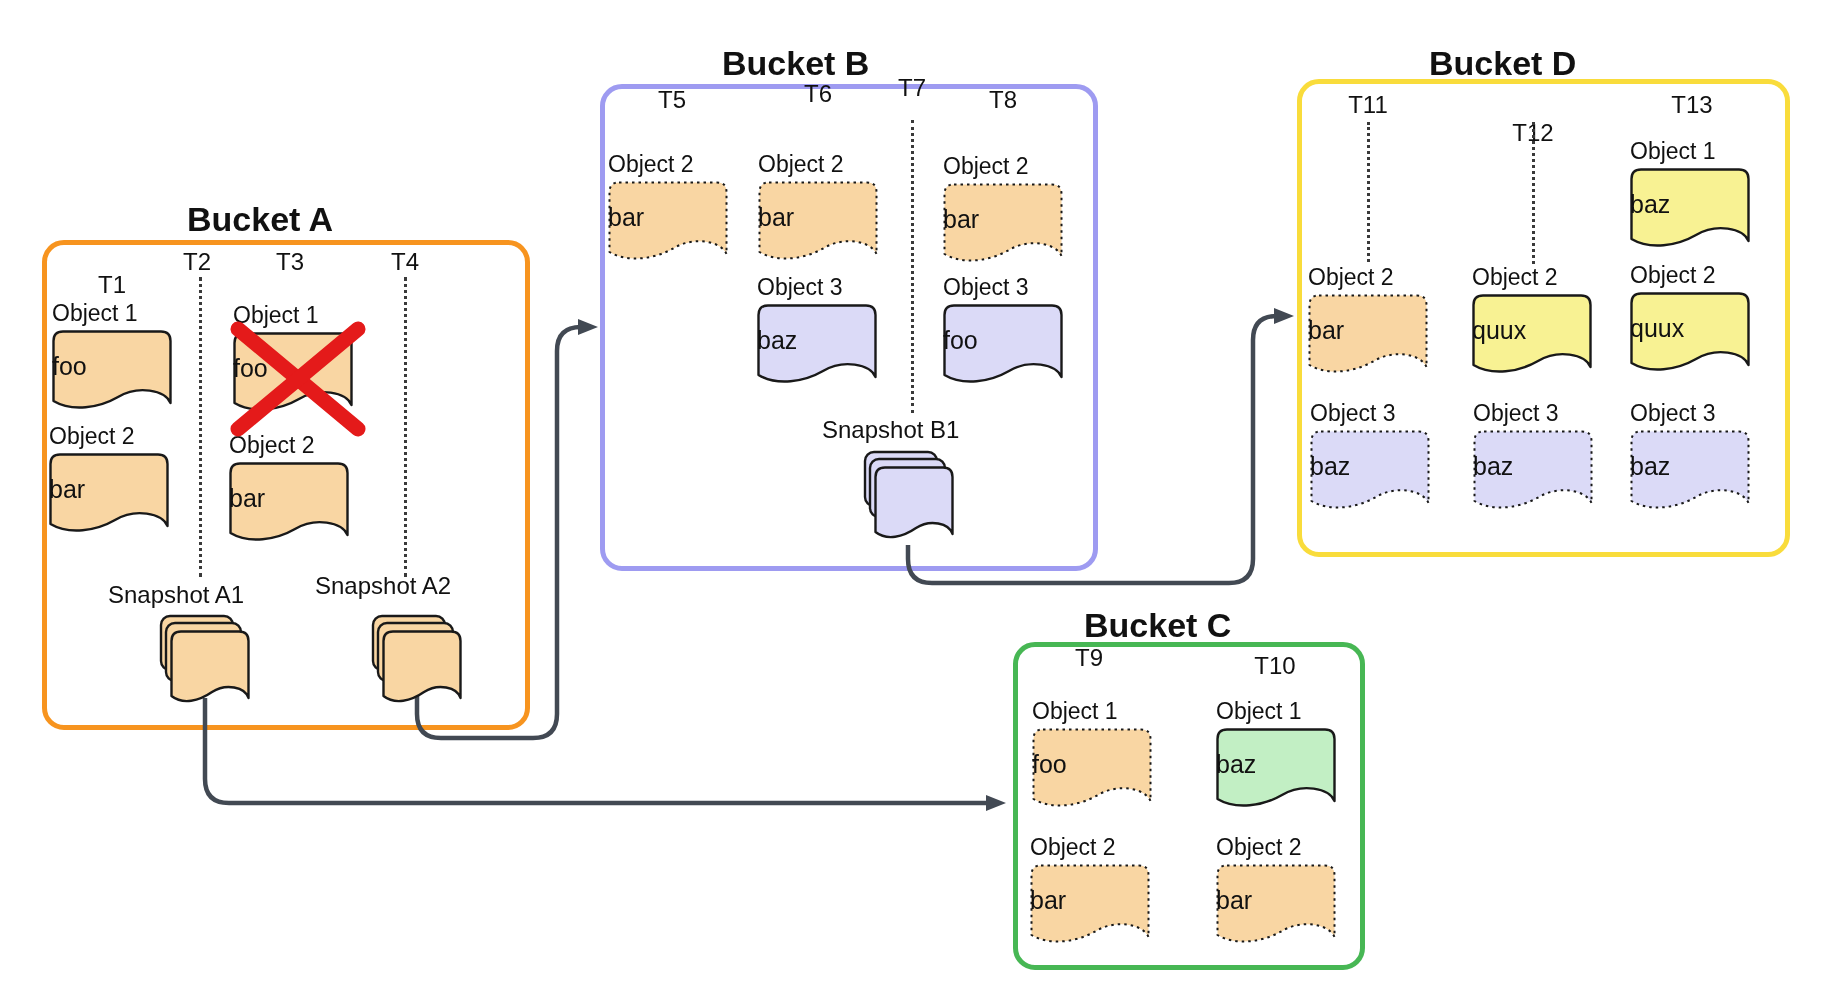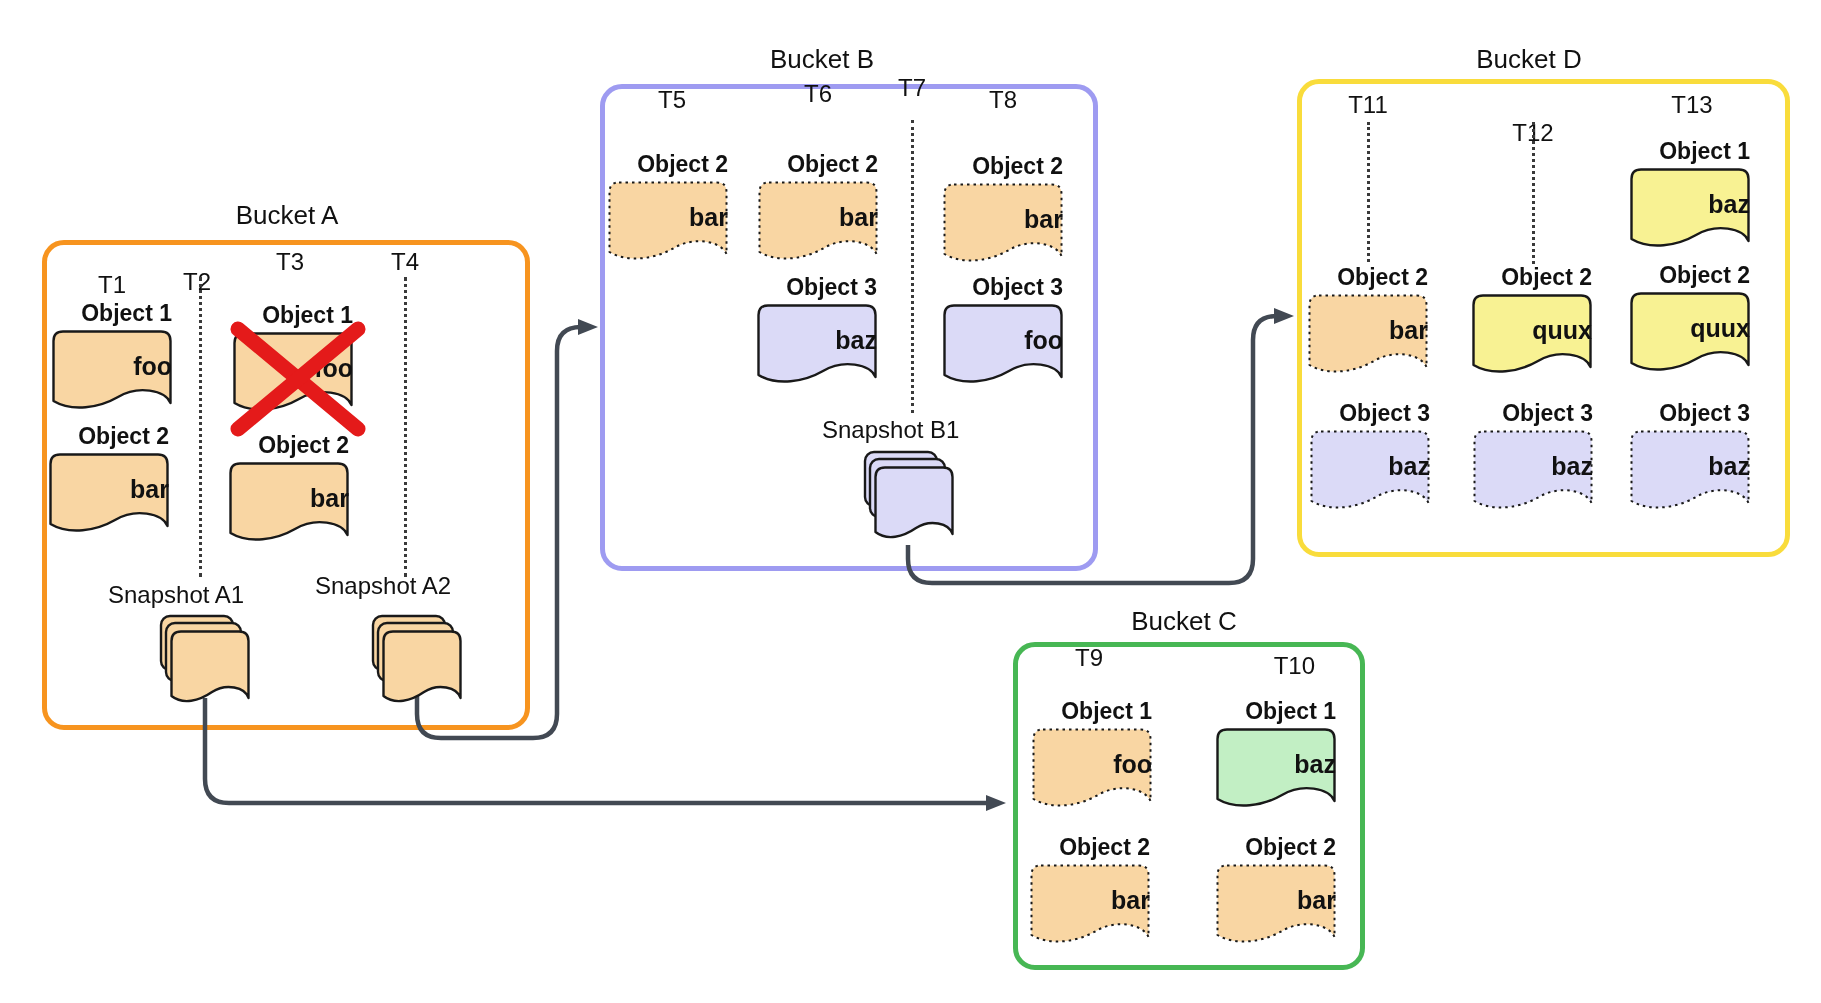"Bucket B" .bucket-title { font-size: 26px -> 34px; font-weight: normal -> bold; text-align: center -> left }
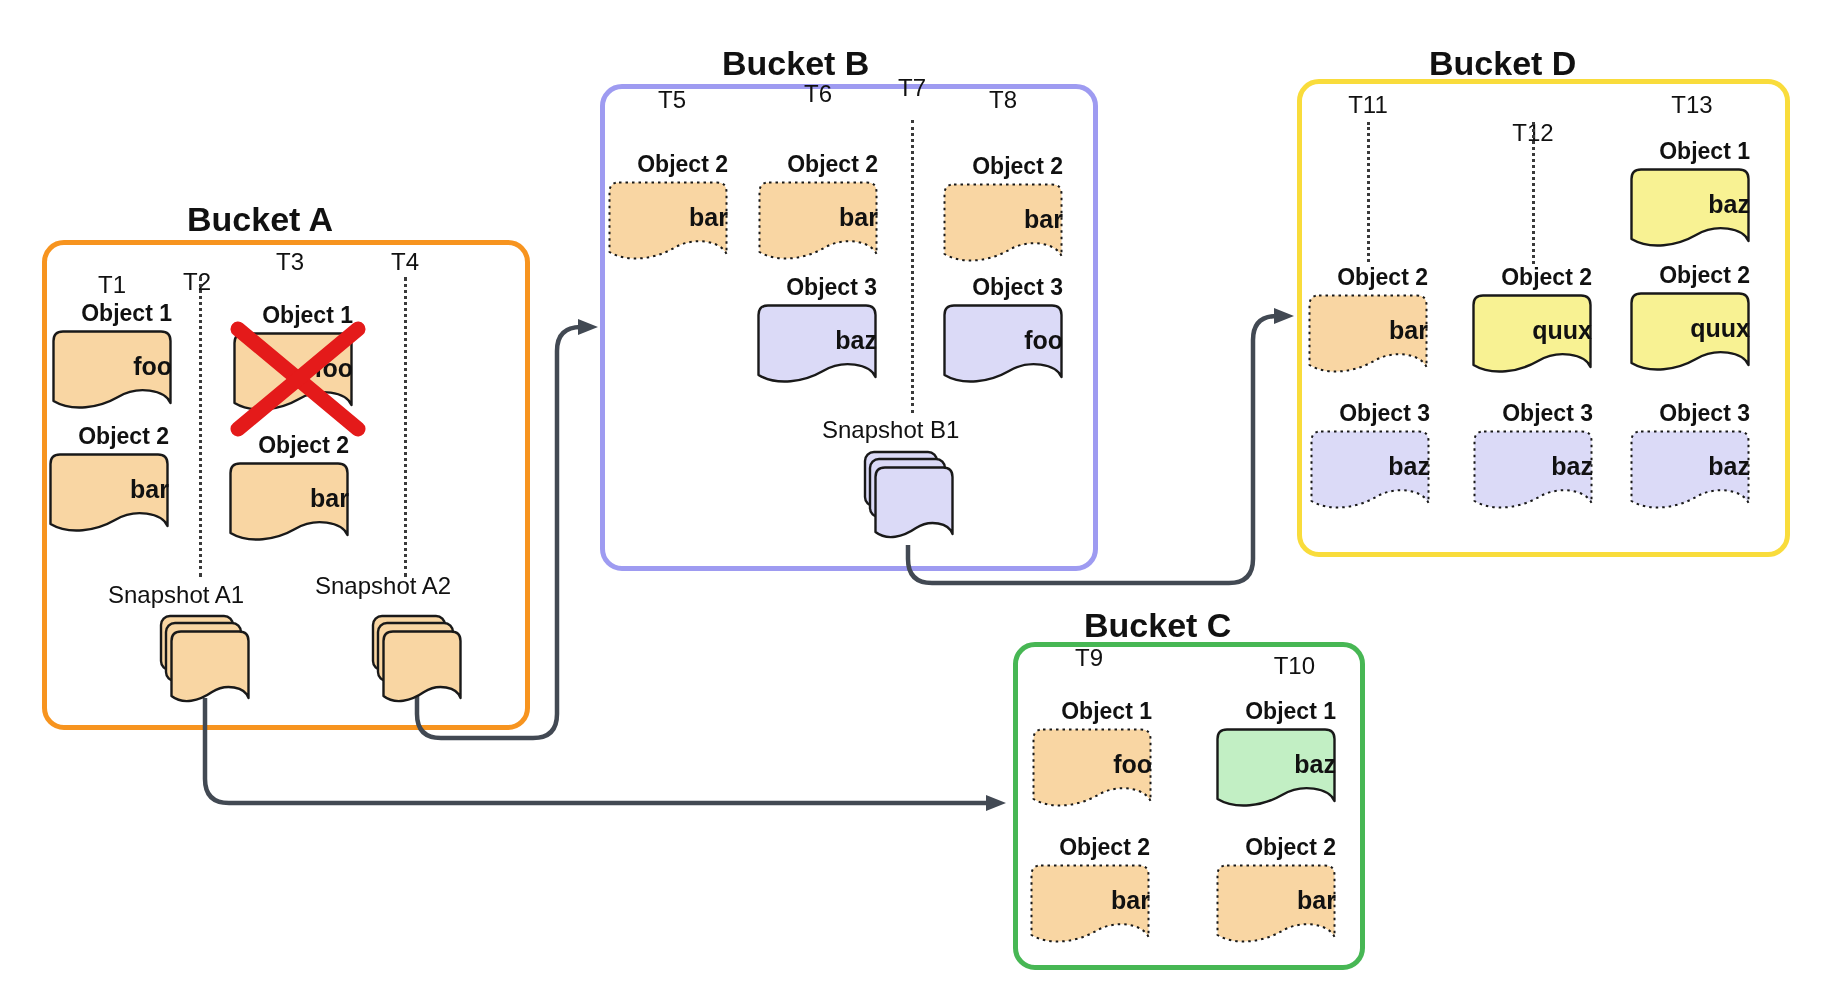"Object 2" .obj { font-weight: bold -> none; text-align: right -> left }
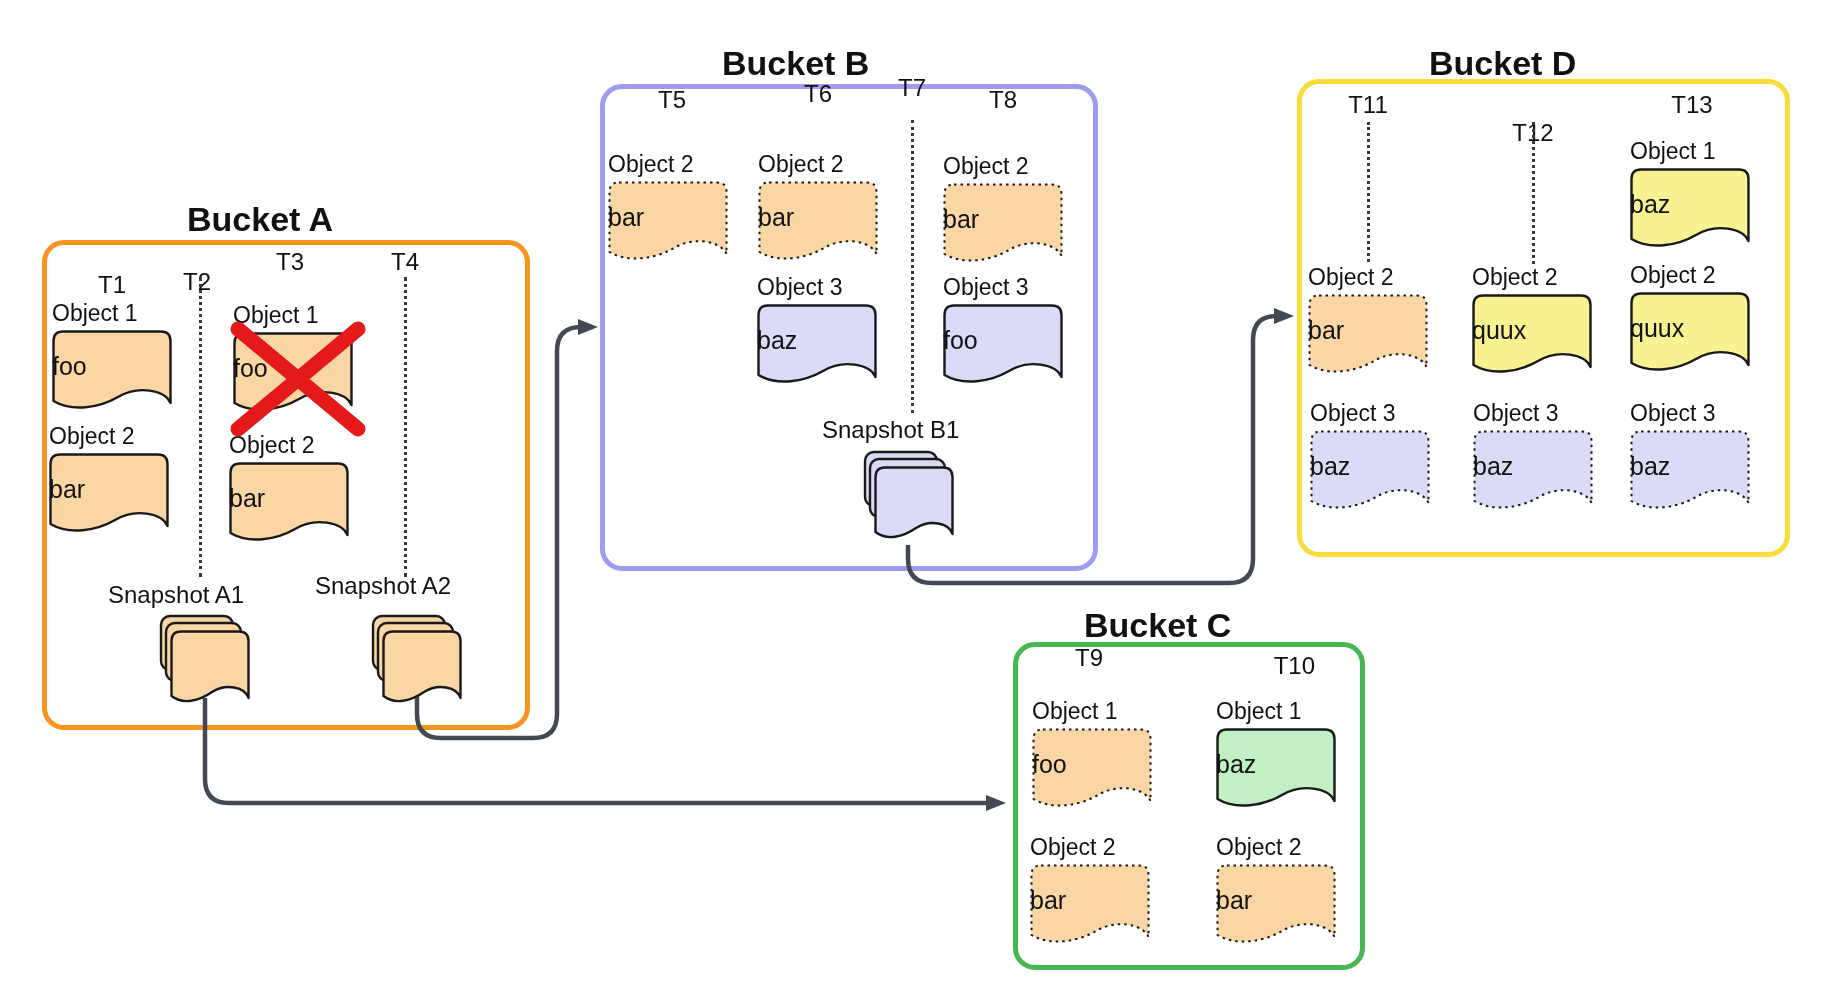"T2" div.tlabel { margin-top: 20px -> none }
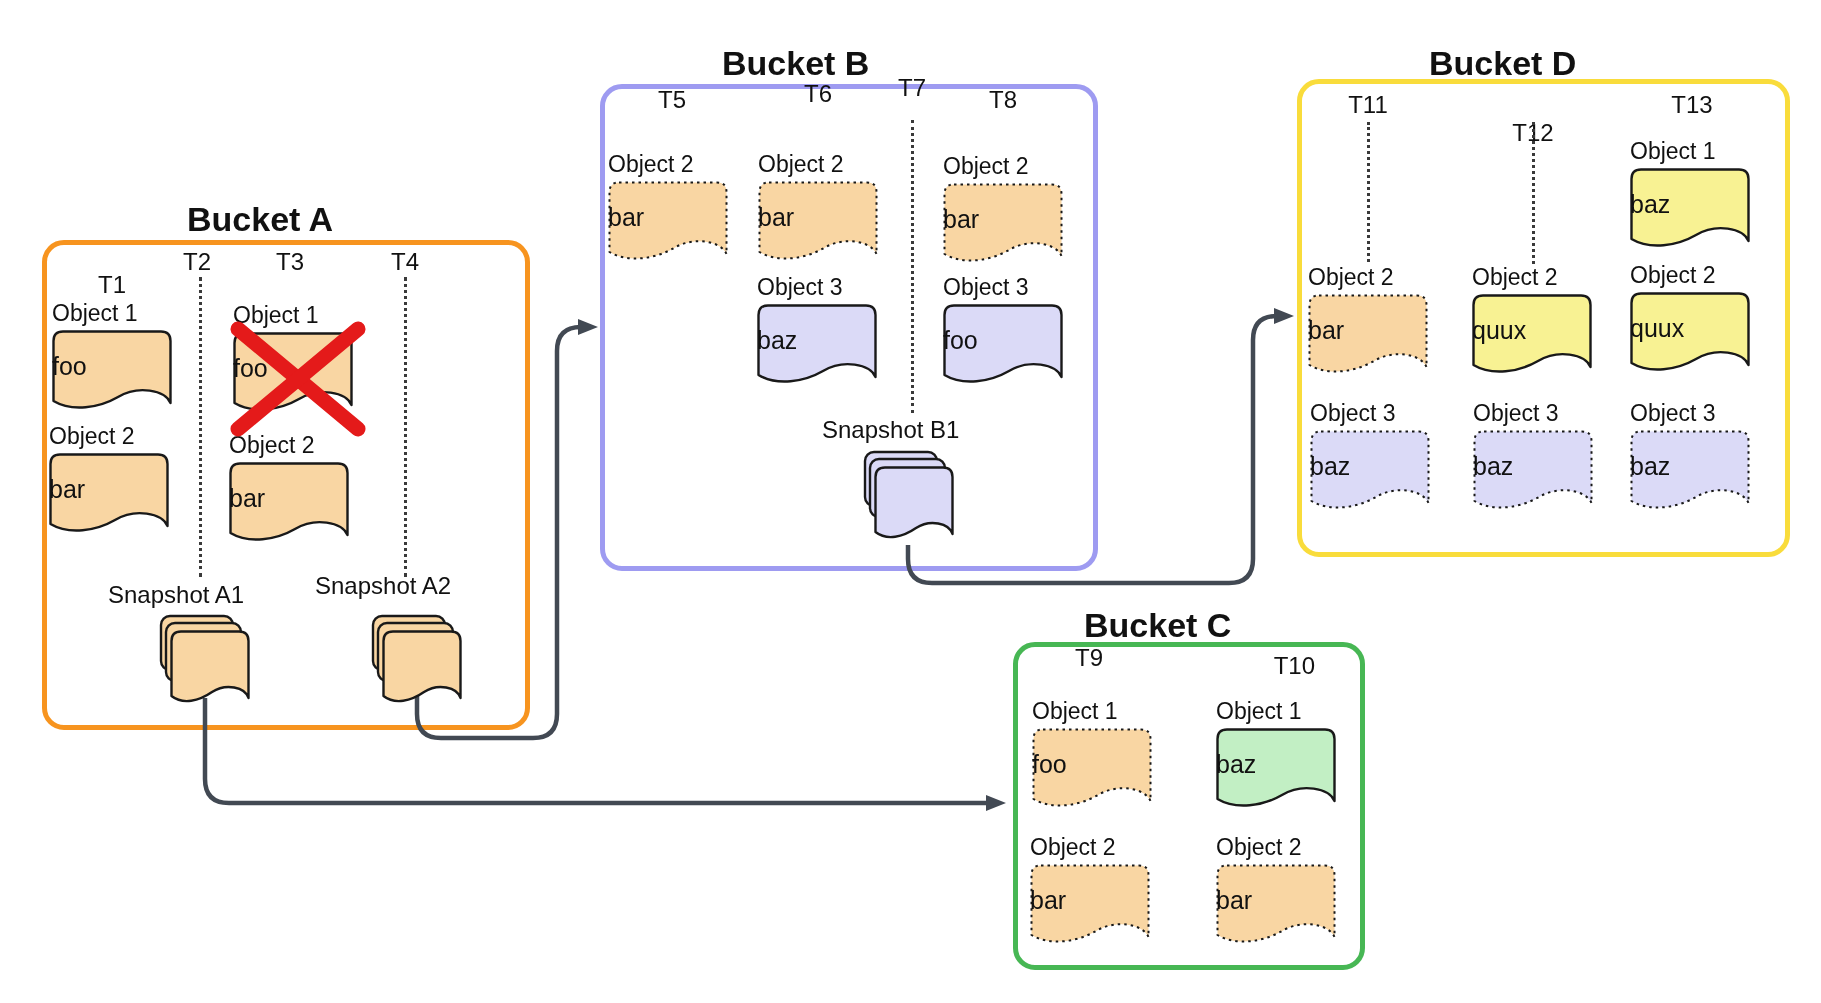"T10" div.tlabel { text-align: right -> none }
